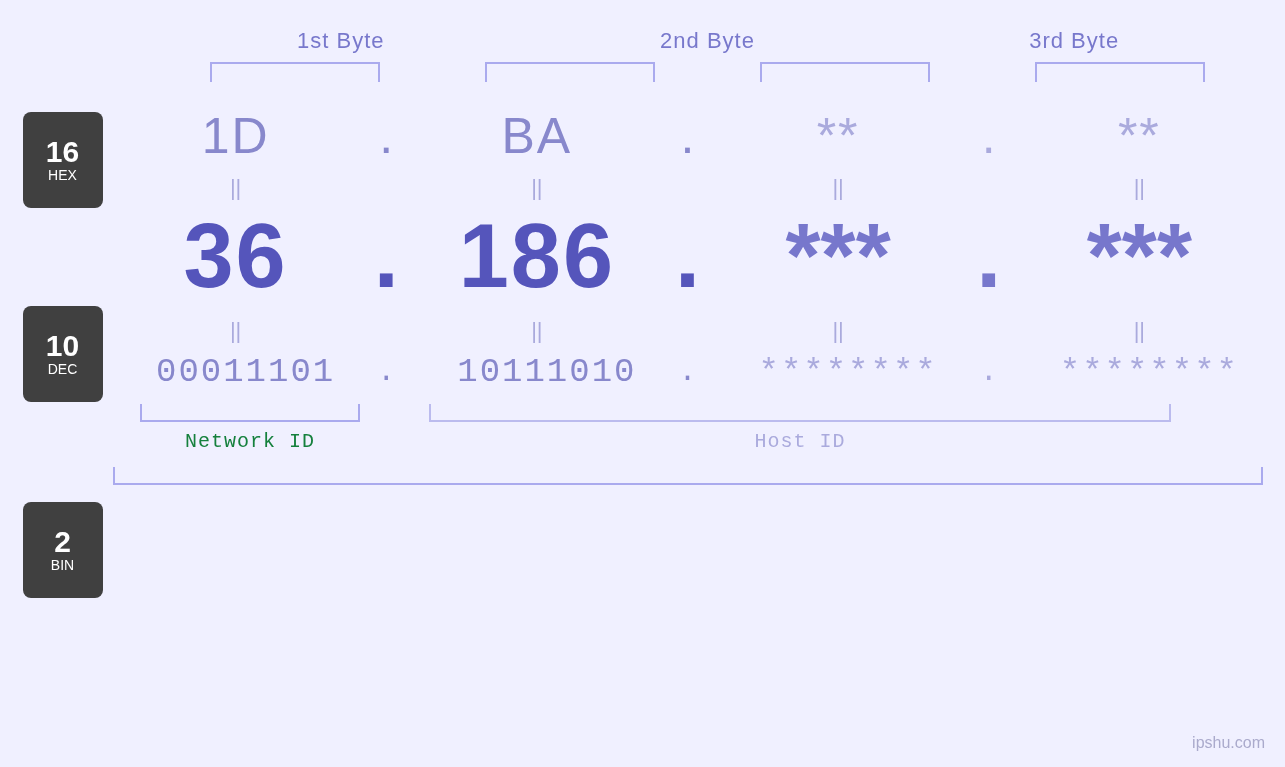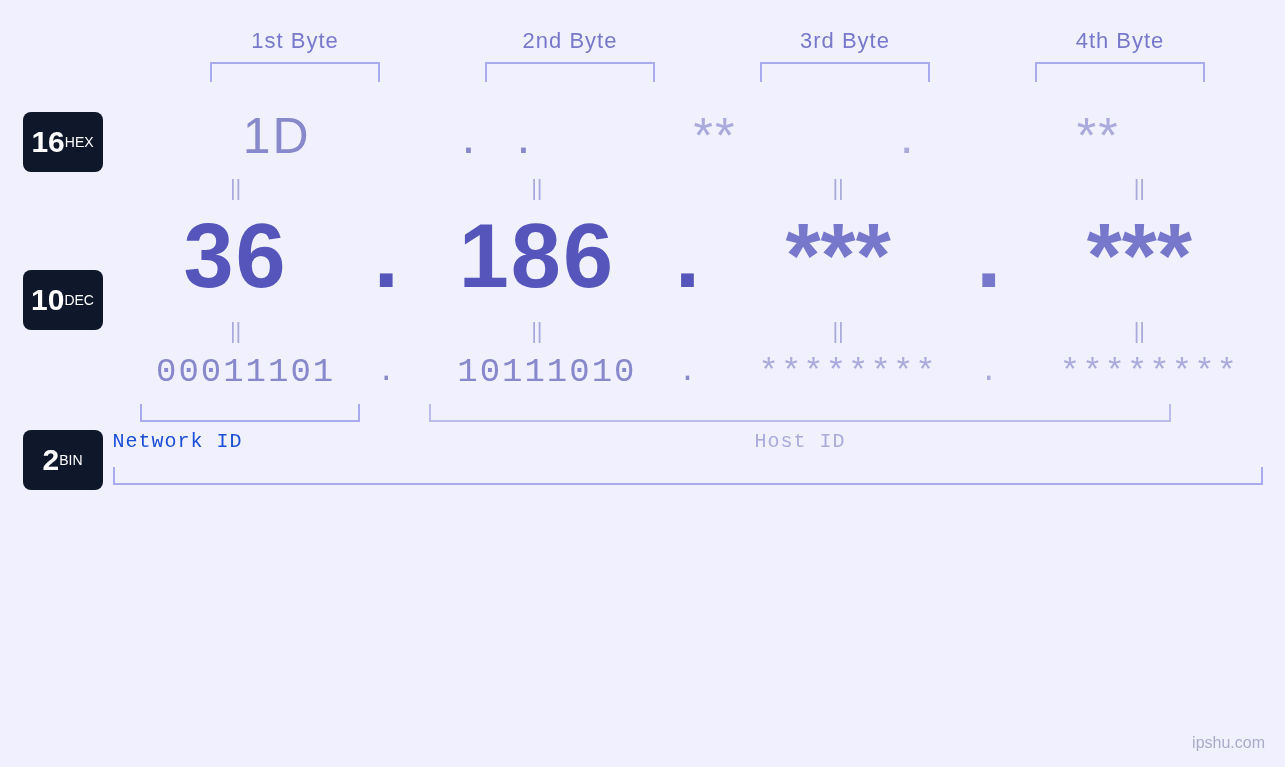"4th Byte" div.byte-label { html: <div>4th Byte</div> -> none }
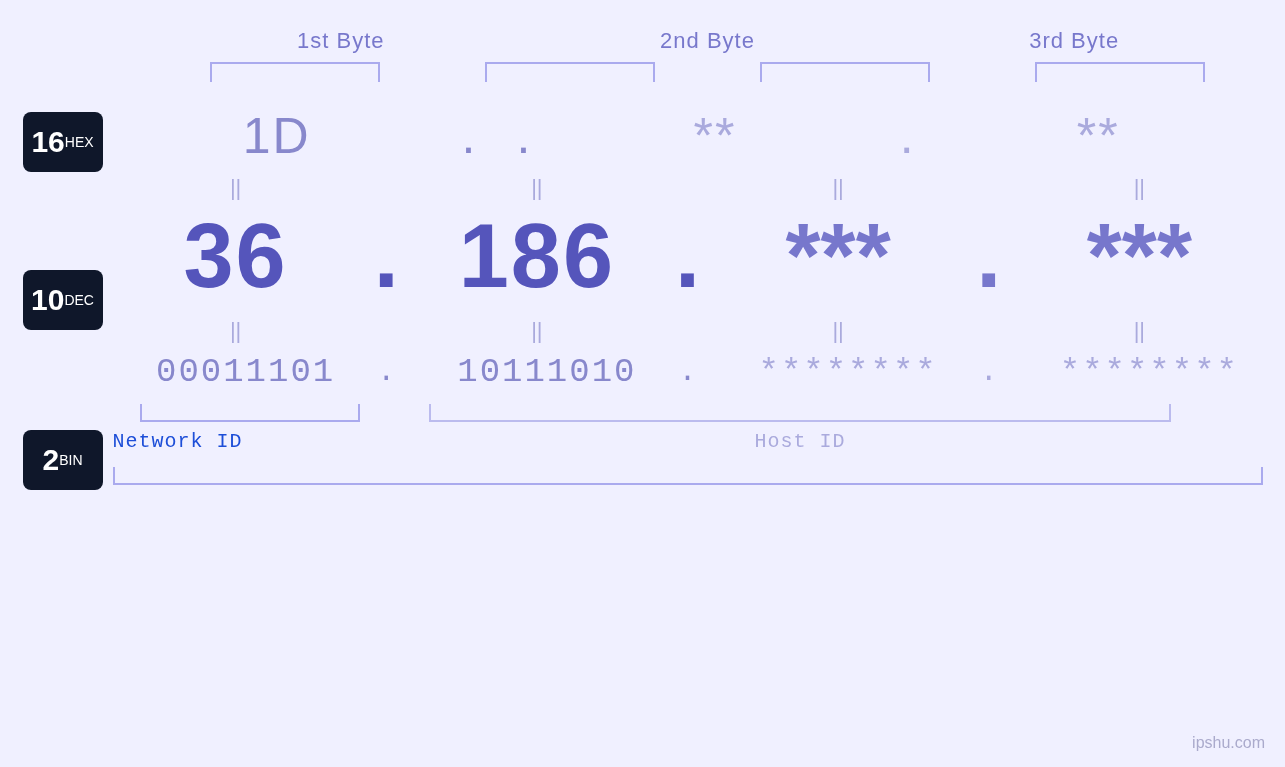"16" .base-badge { background: #0f172a -> #404040; flex-direction: row -> column; height: 60px -> 96px }
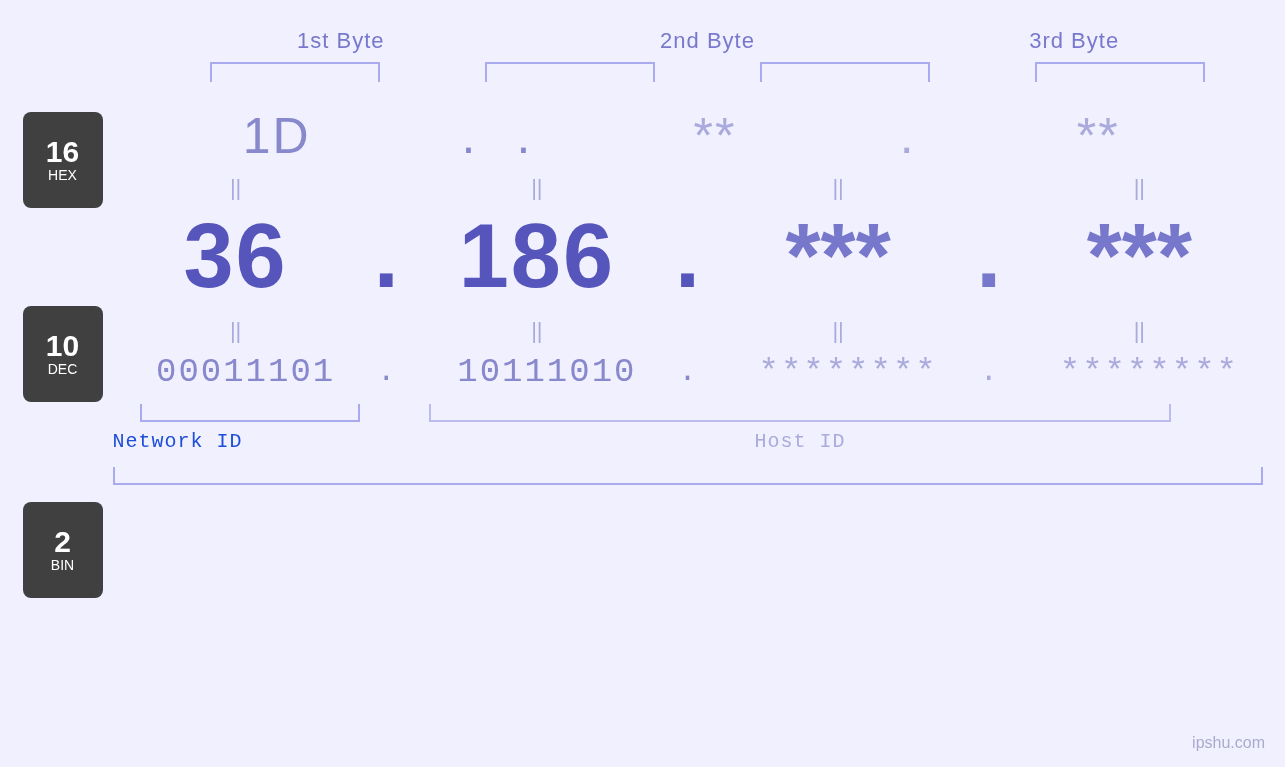"BA" div.cell { html: none -> <div> <span>BA</span> </div> }
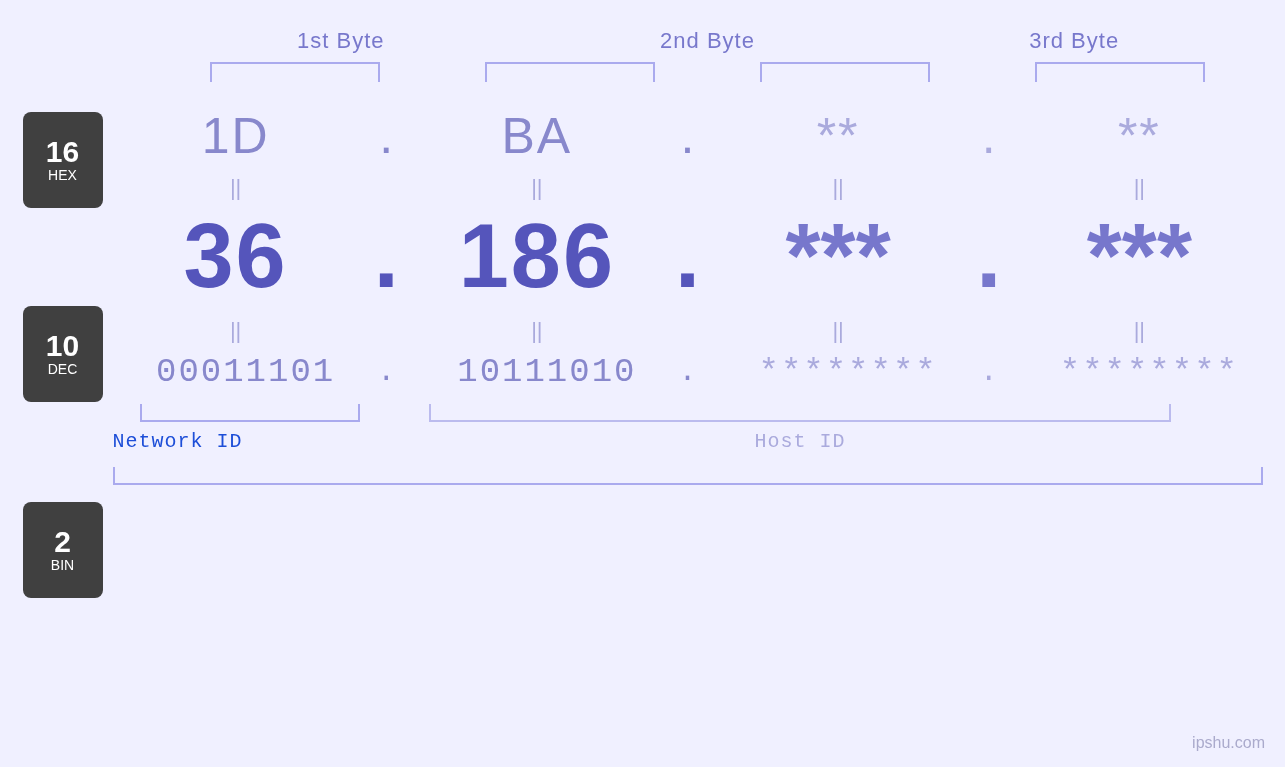"Network ID" .network-id-label { color: #1d4ed8 -> #15803d; text-align: left -> center }
